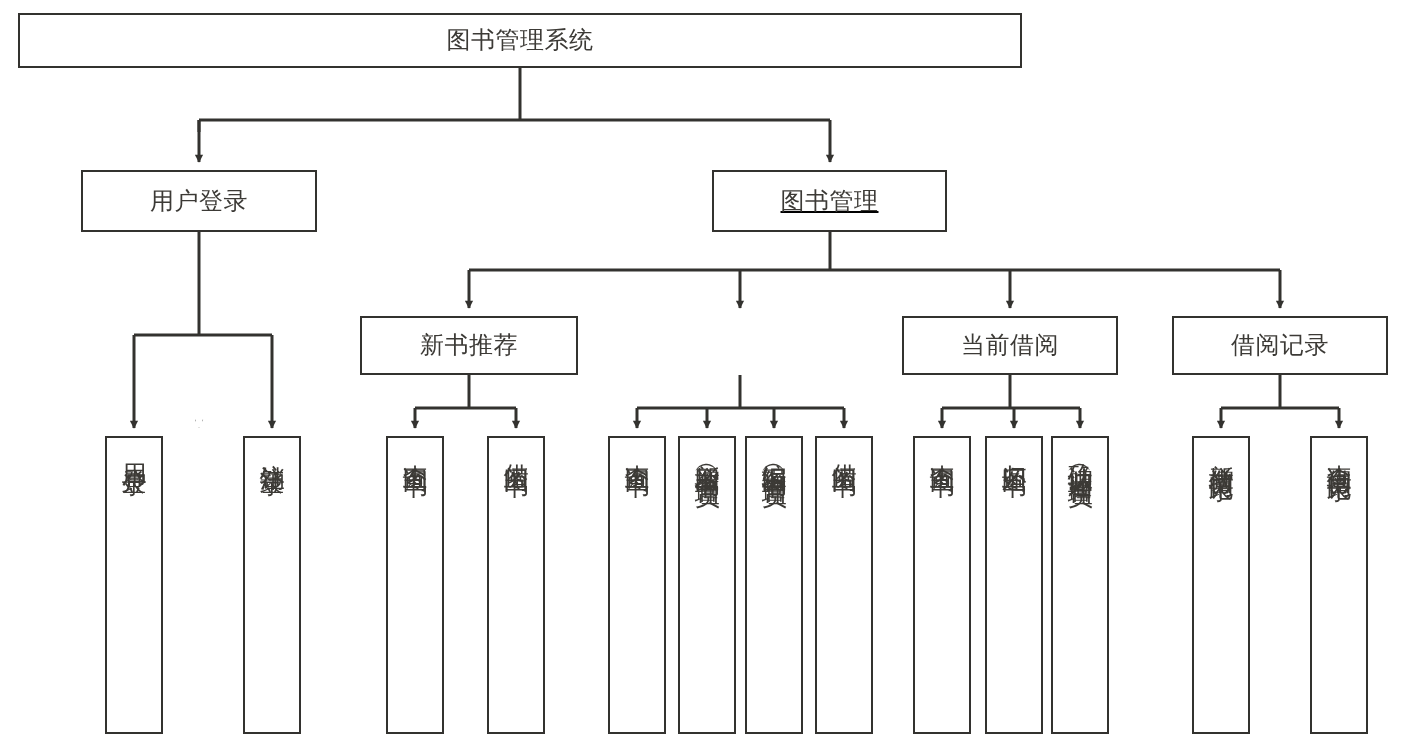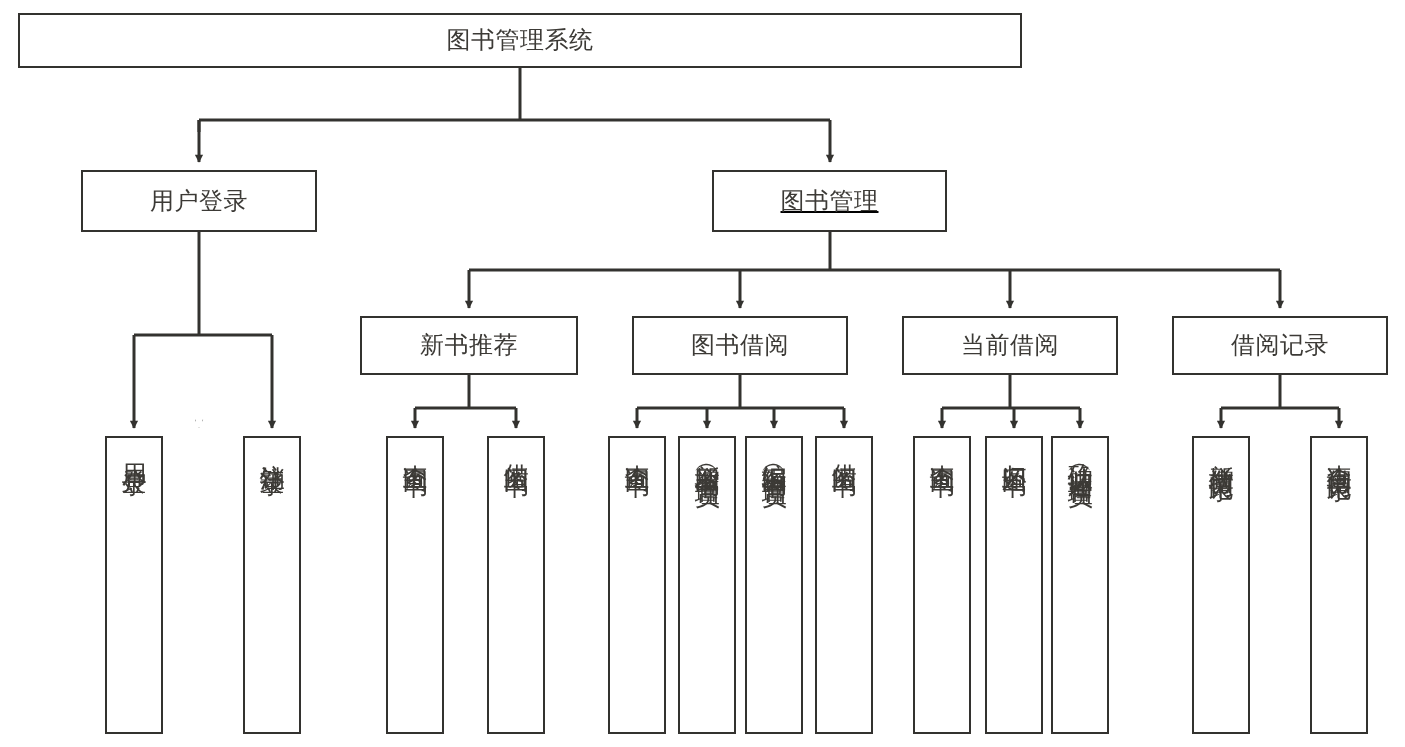"图书借阅" div.node { html: <div> <span>图书借阅</span> </div> -> none }
